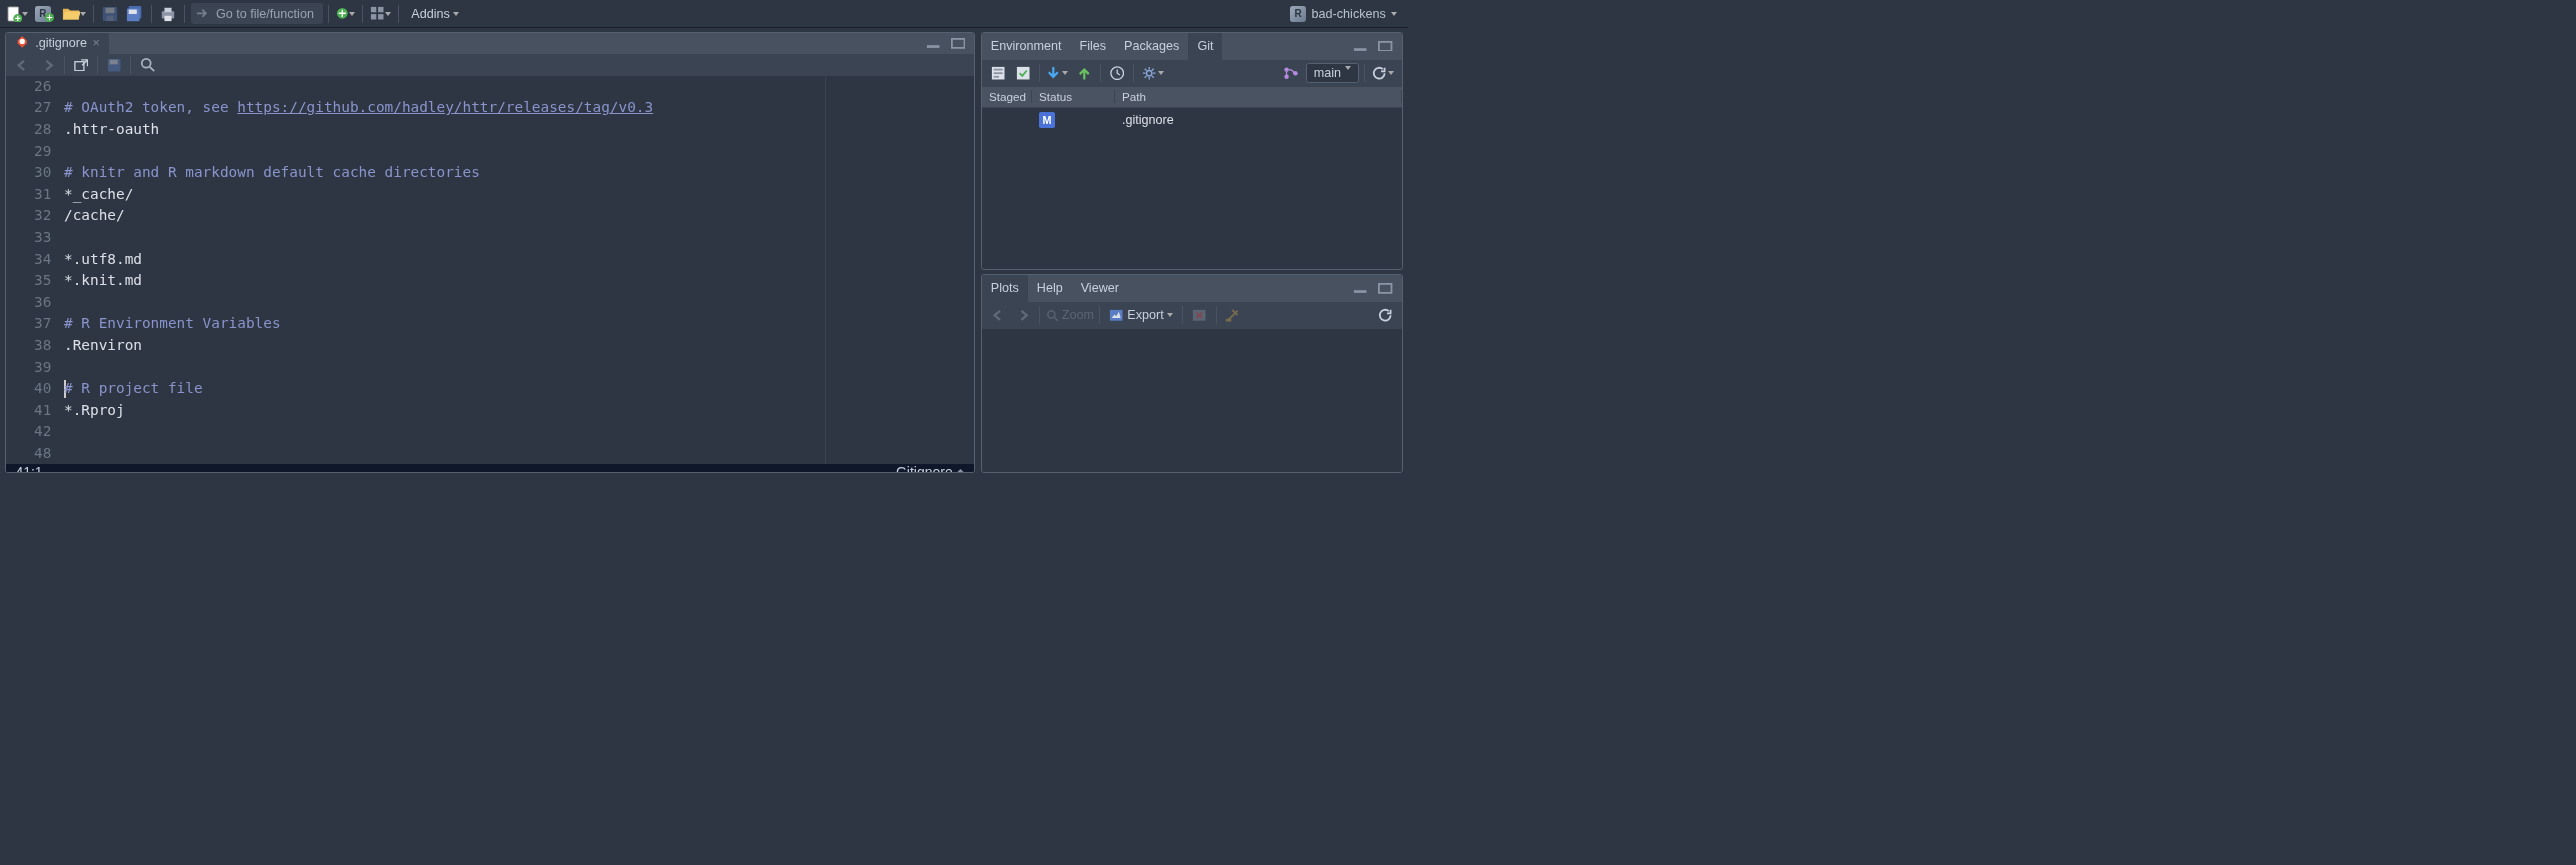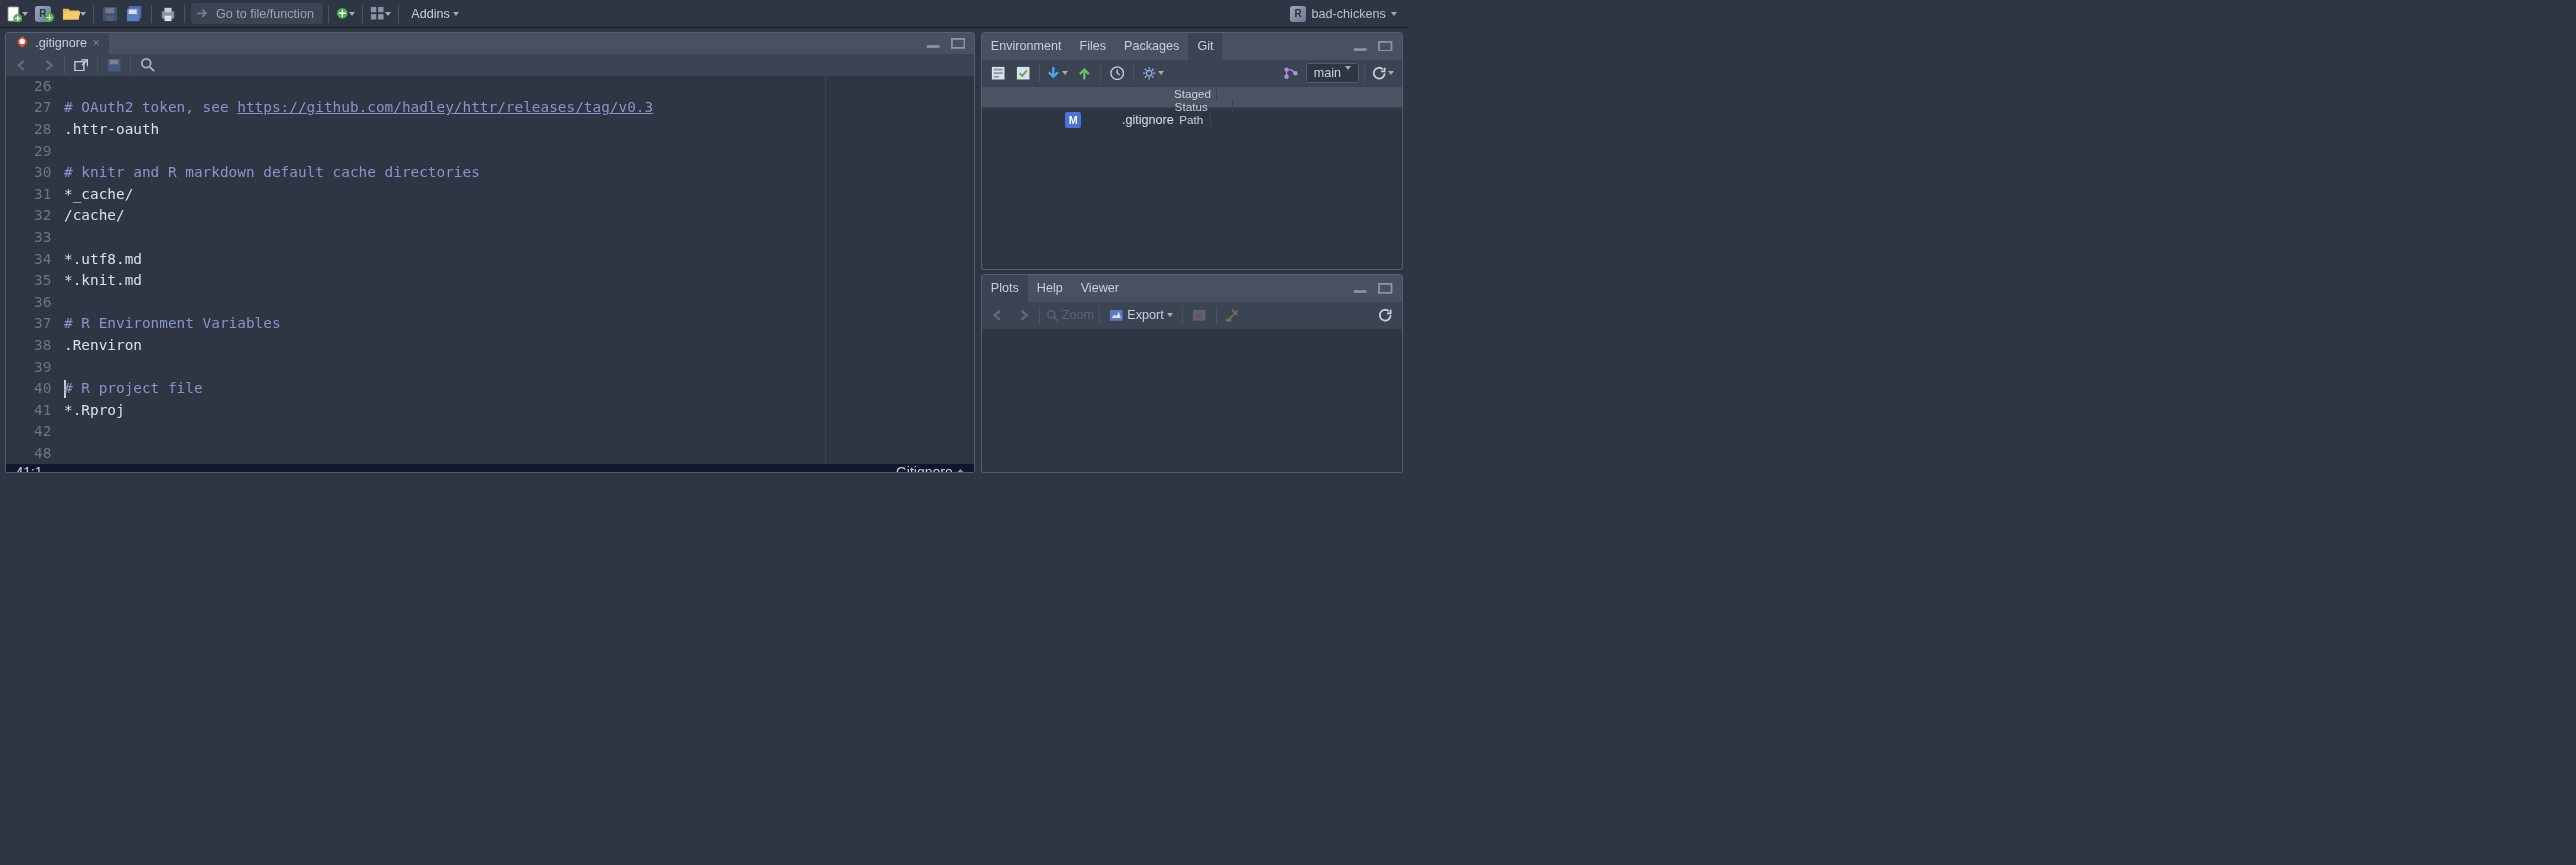"Staged" .git-header { flex-direction: column -> none }
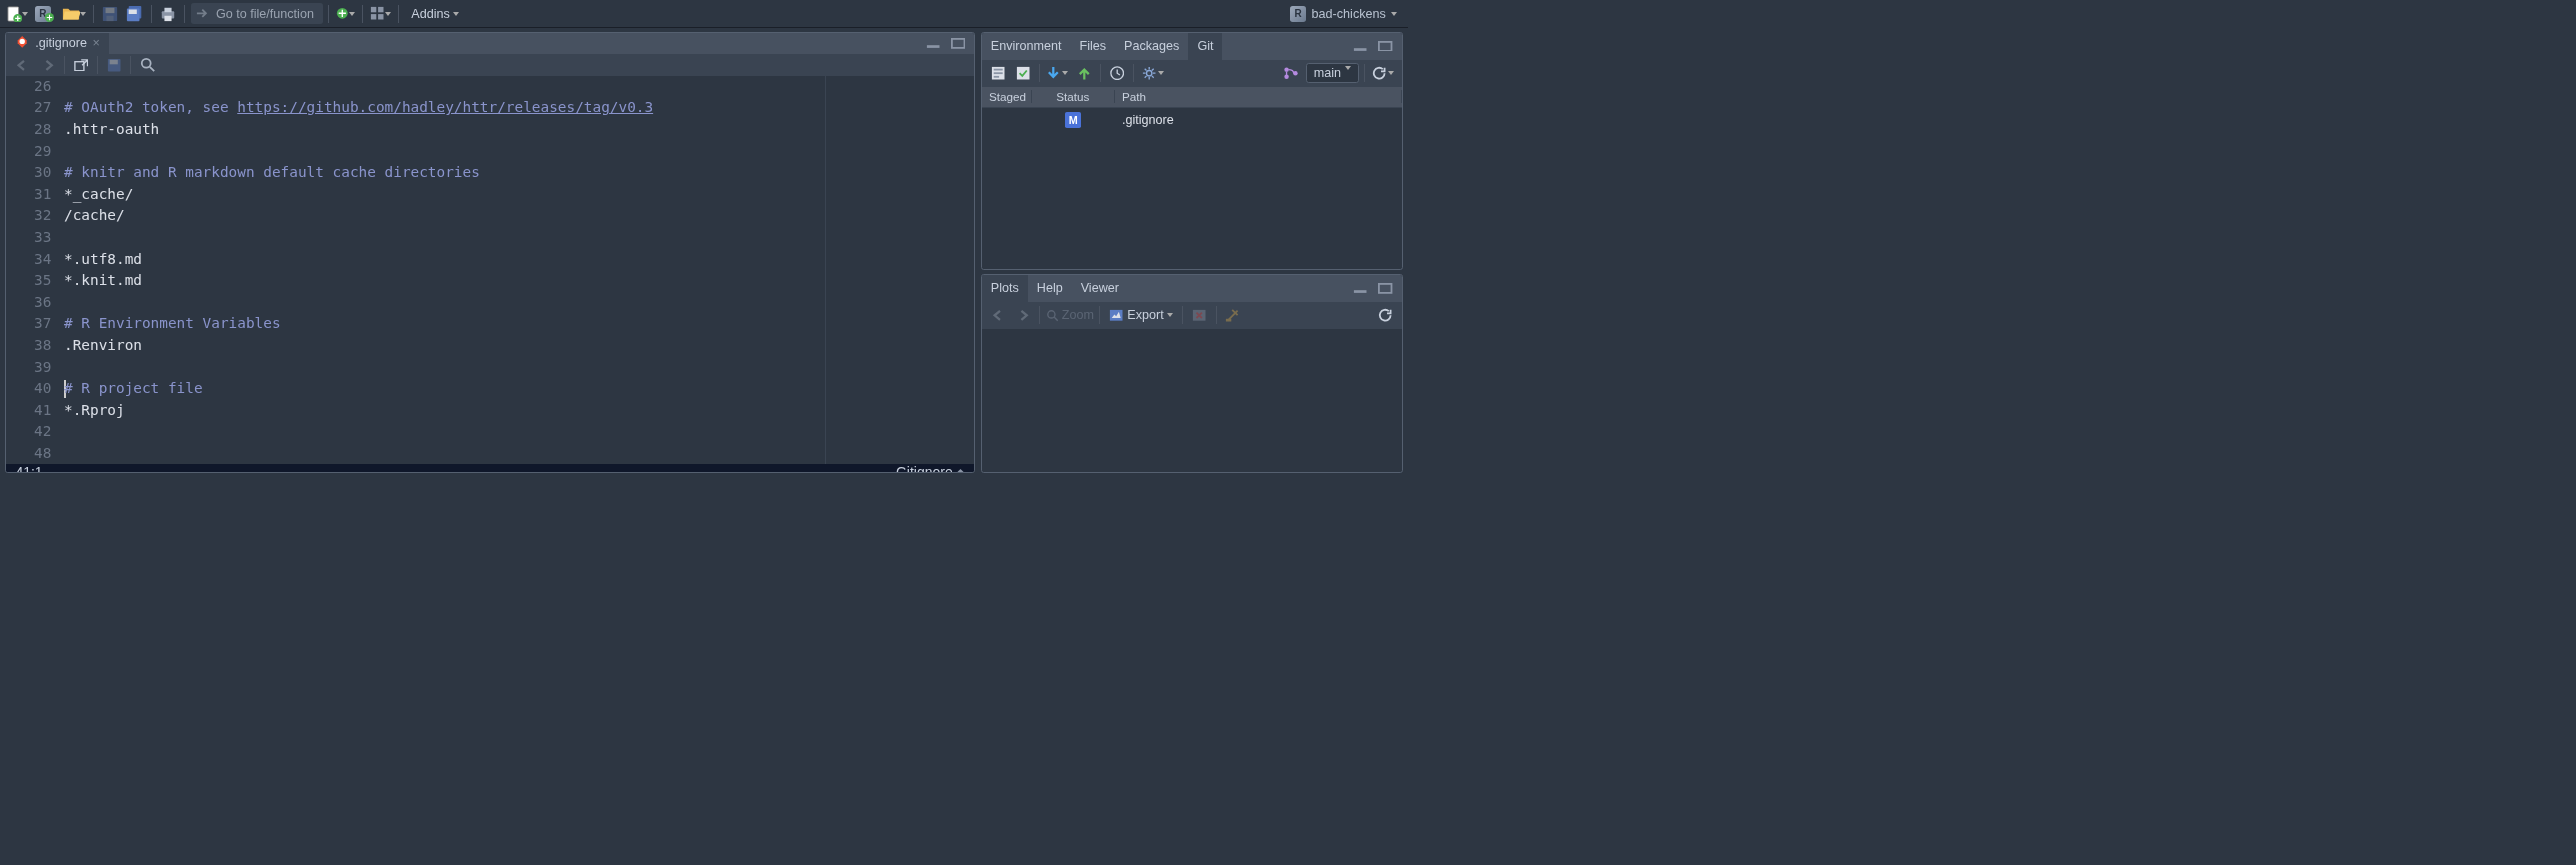"Status" .git-col-status { text-align: center -> none }
